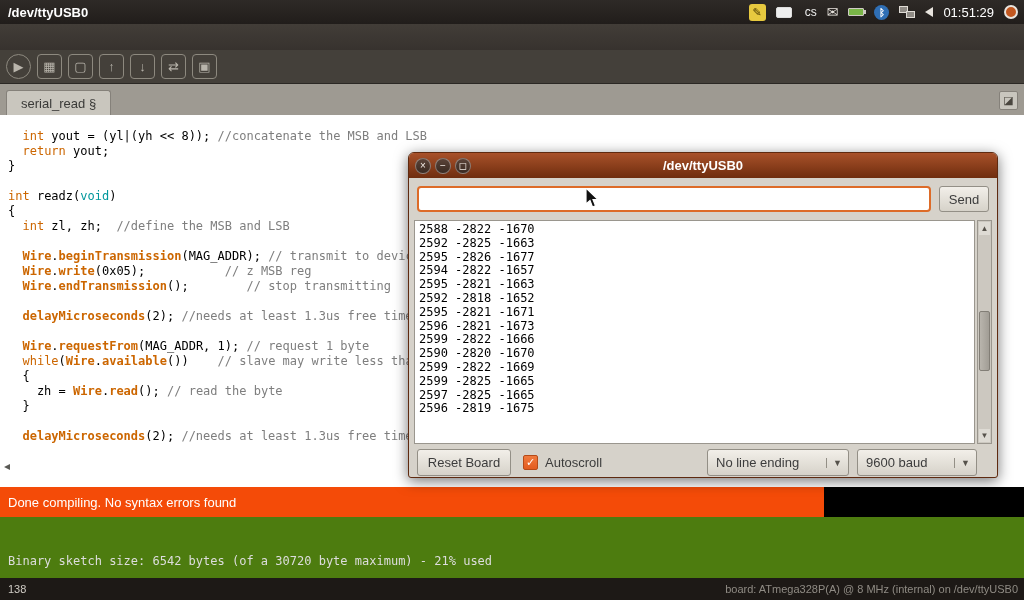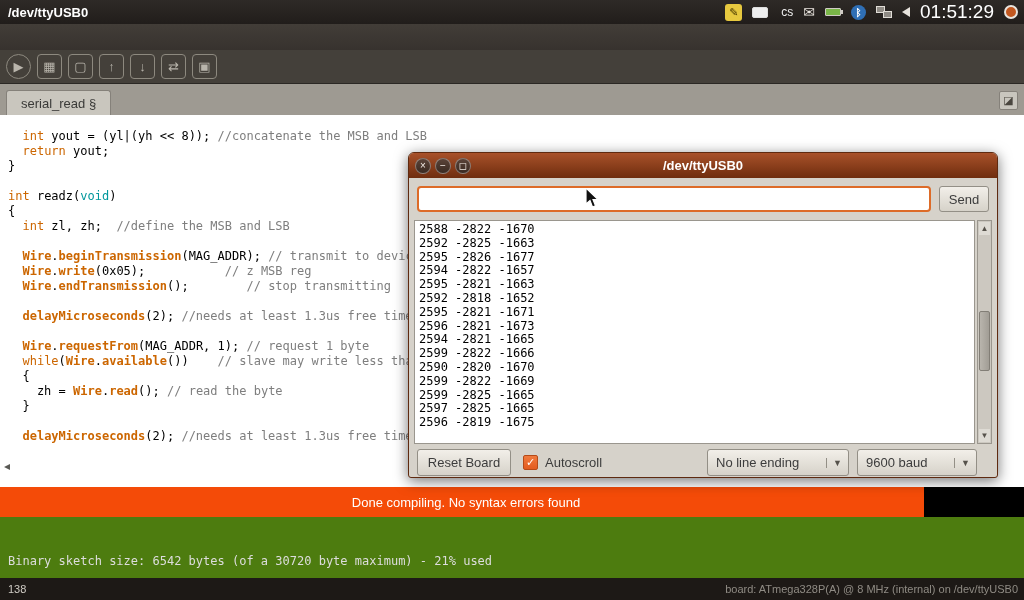"01:51:29" .clock { font-size: 19px -> 13px }
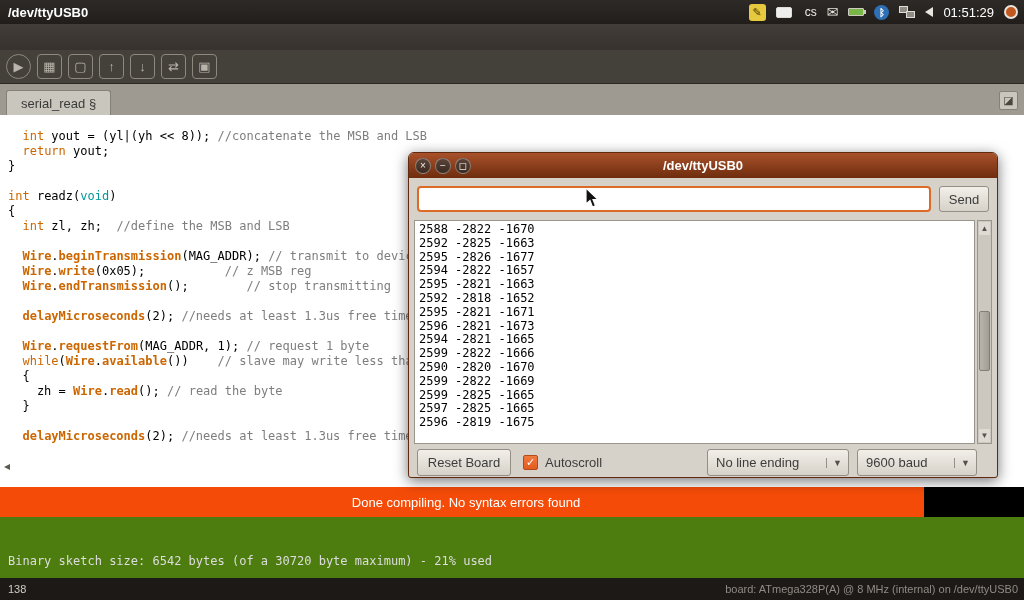"2594 -2821 -1665" div.serial-line { html: <div>2594 -2821 -1665</div> -> none }
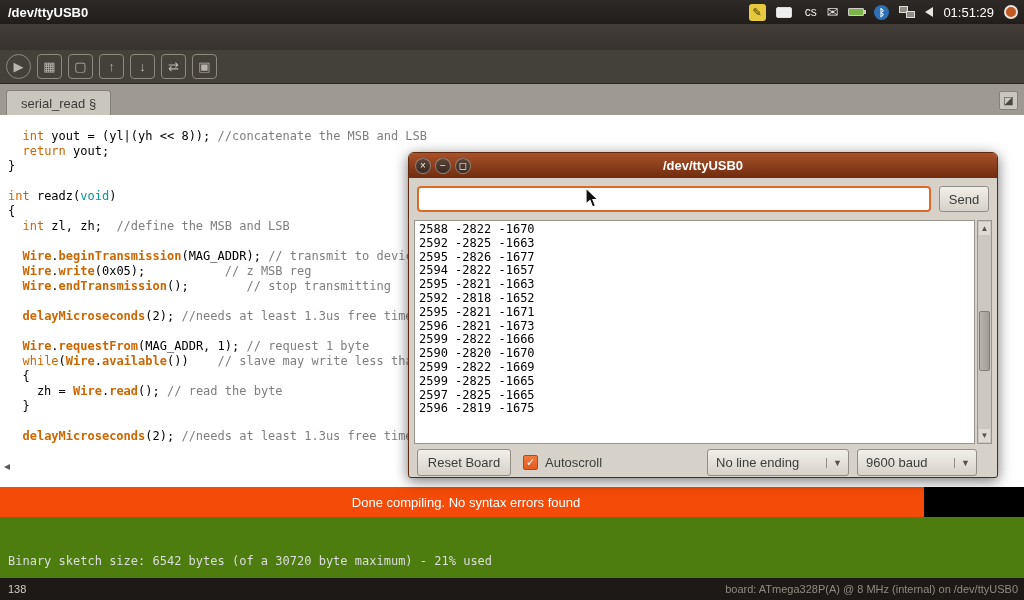"Done compiling. No syntax errors" .status-bar { justify-content: center -> none; width: 924px -> 824px }
